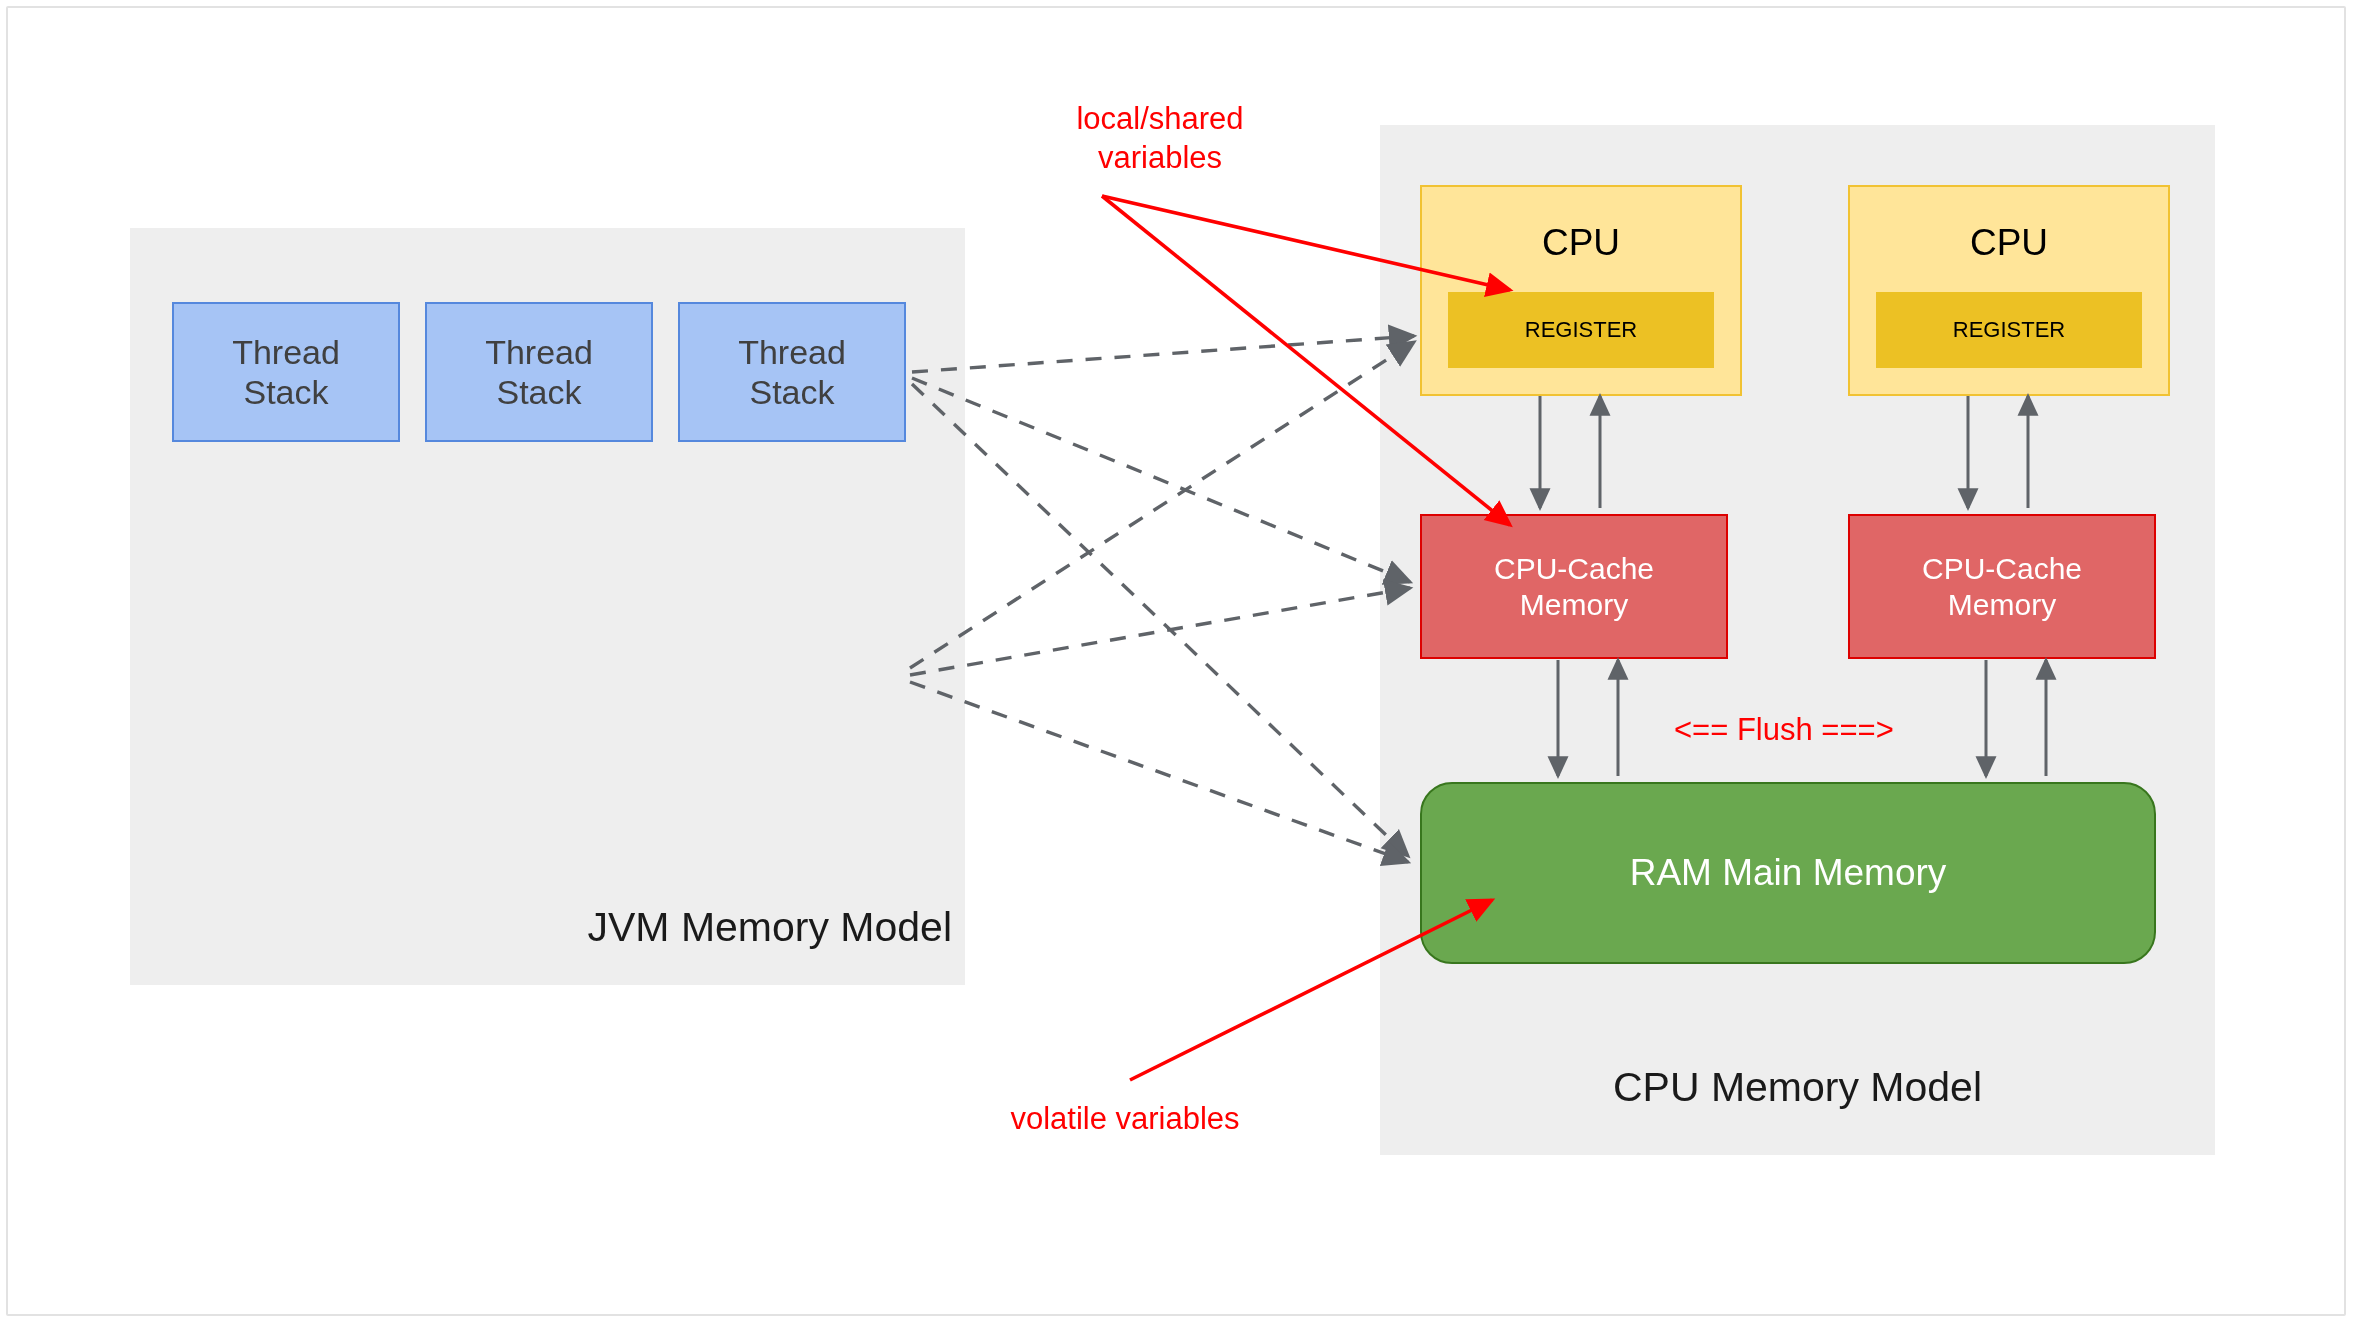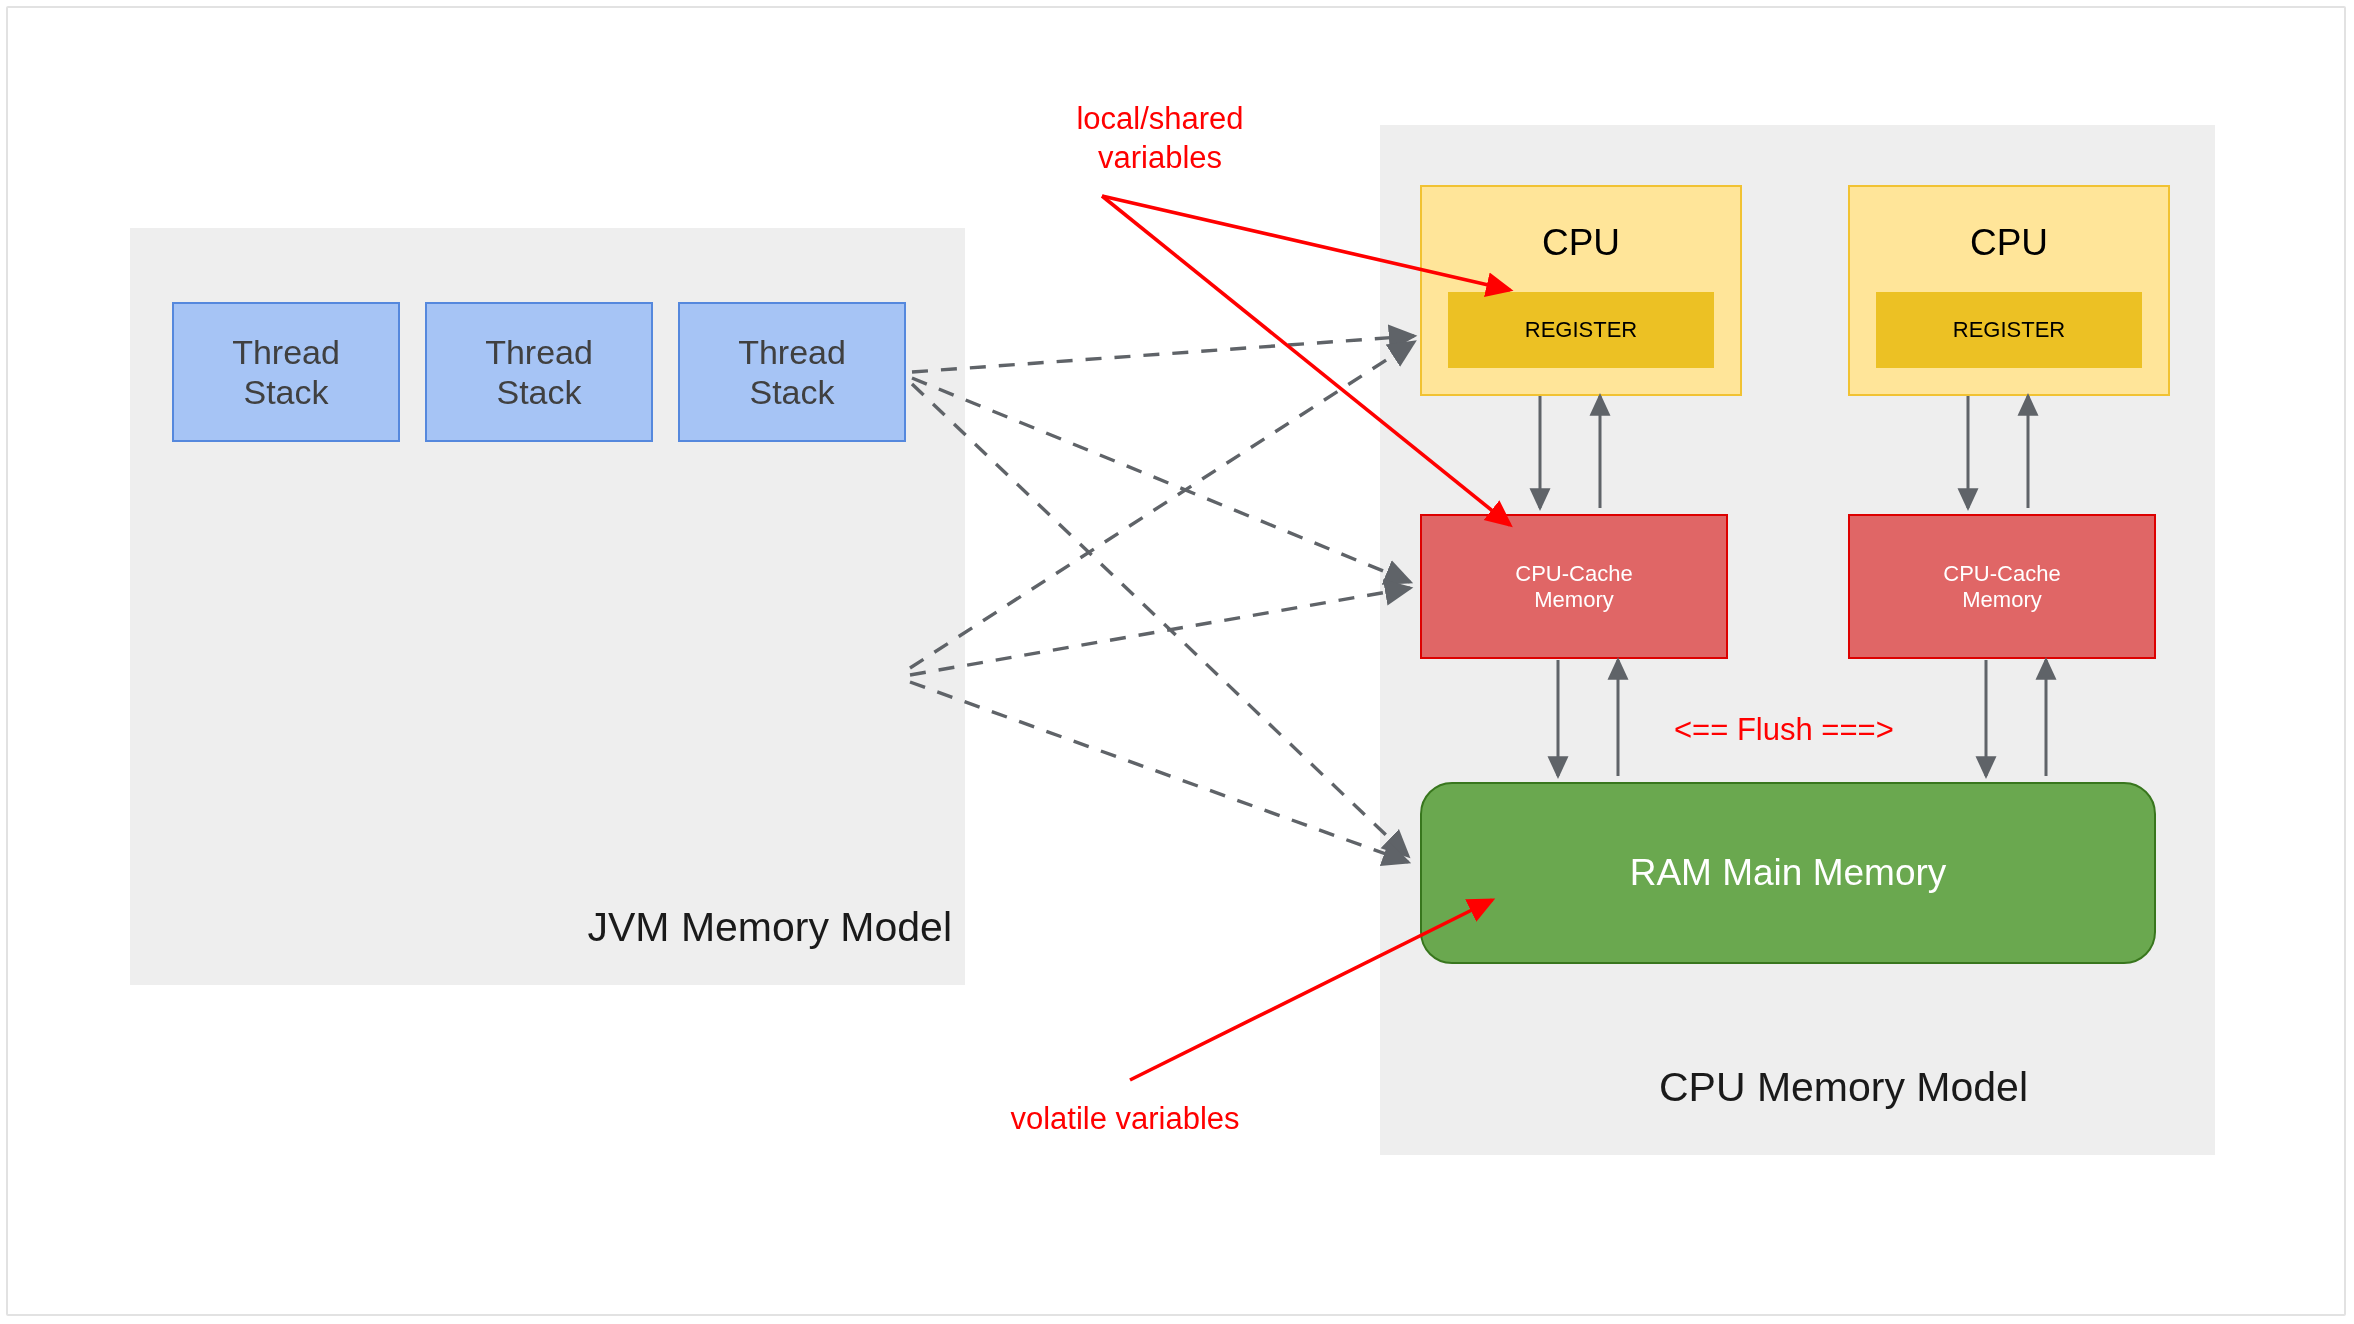"CPU-Cache" .cache { font-size: 22px -> 30px }
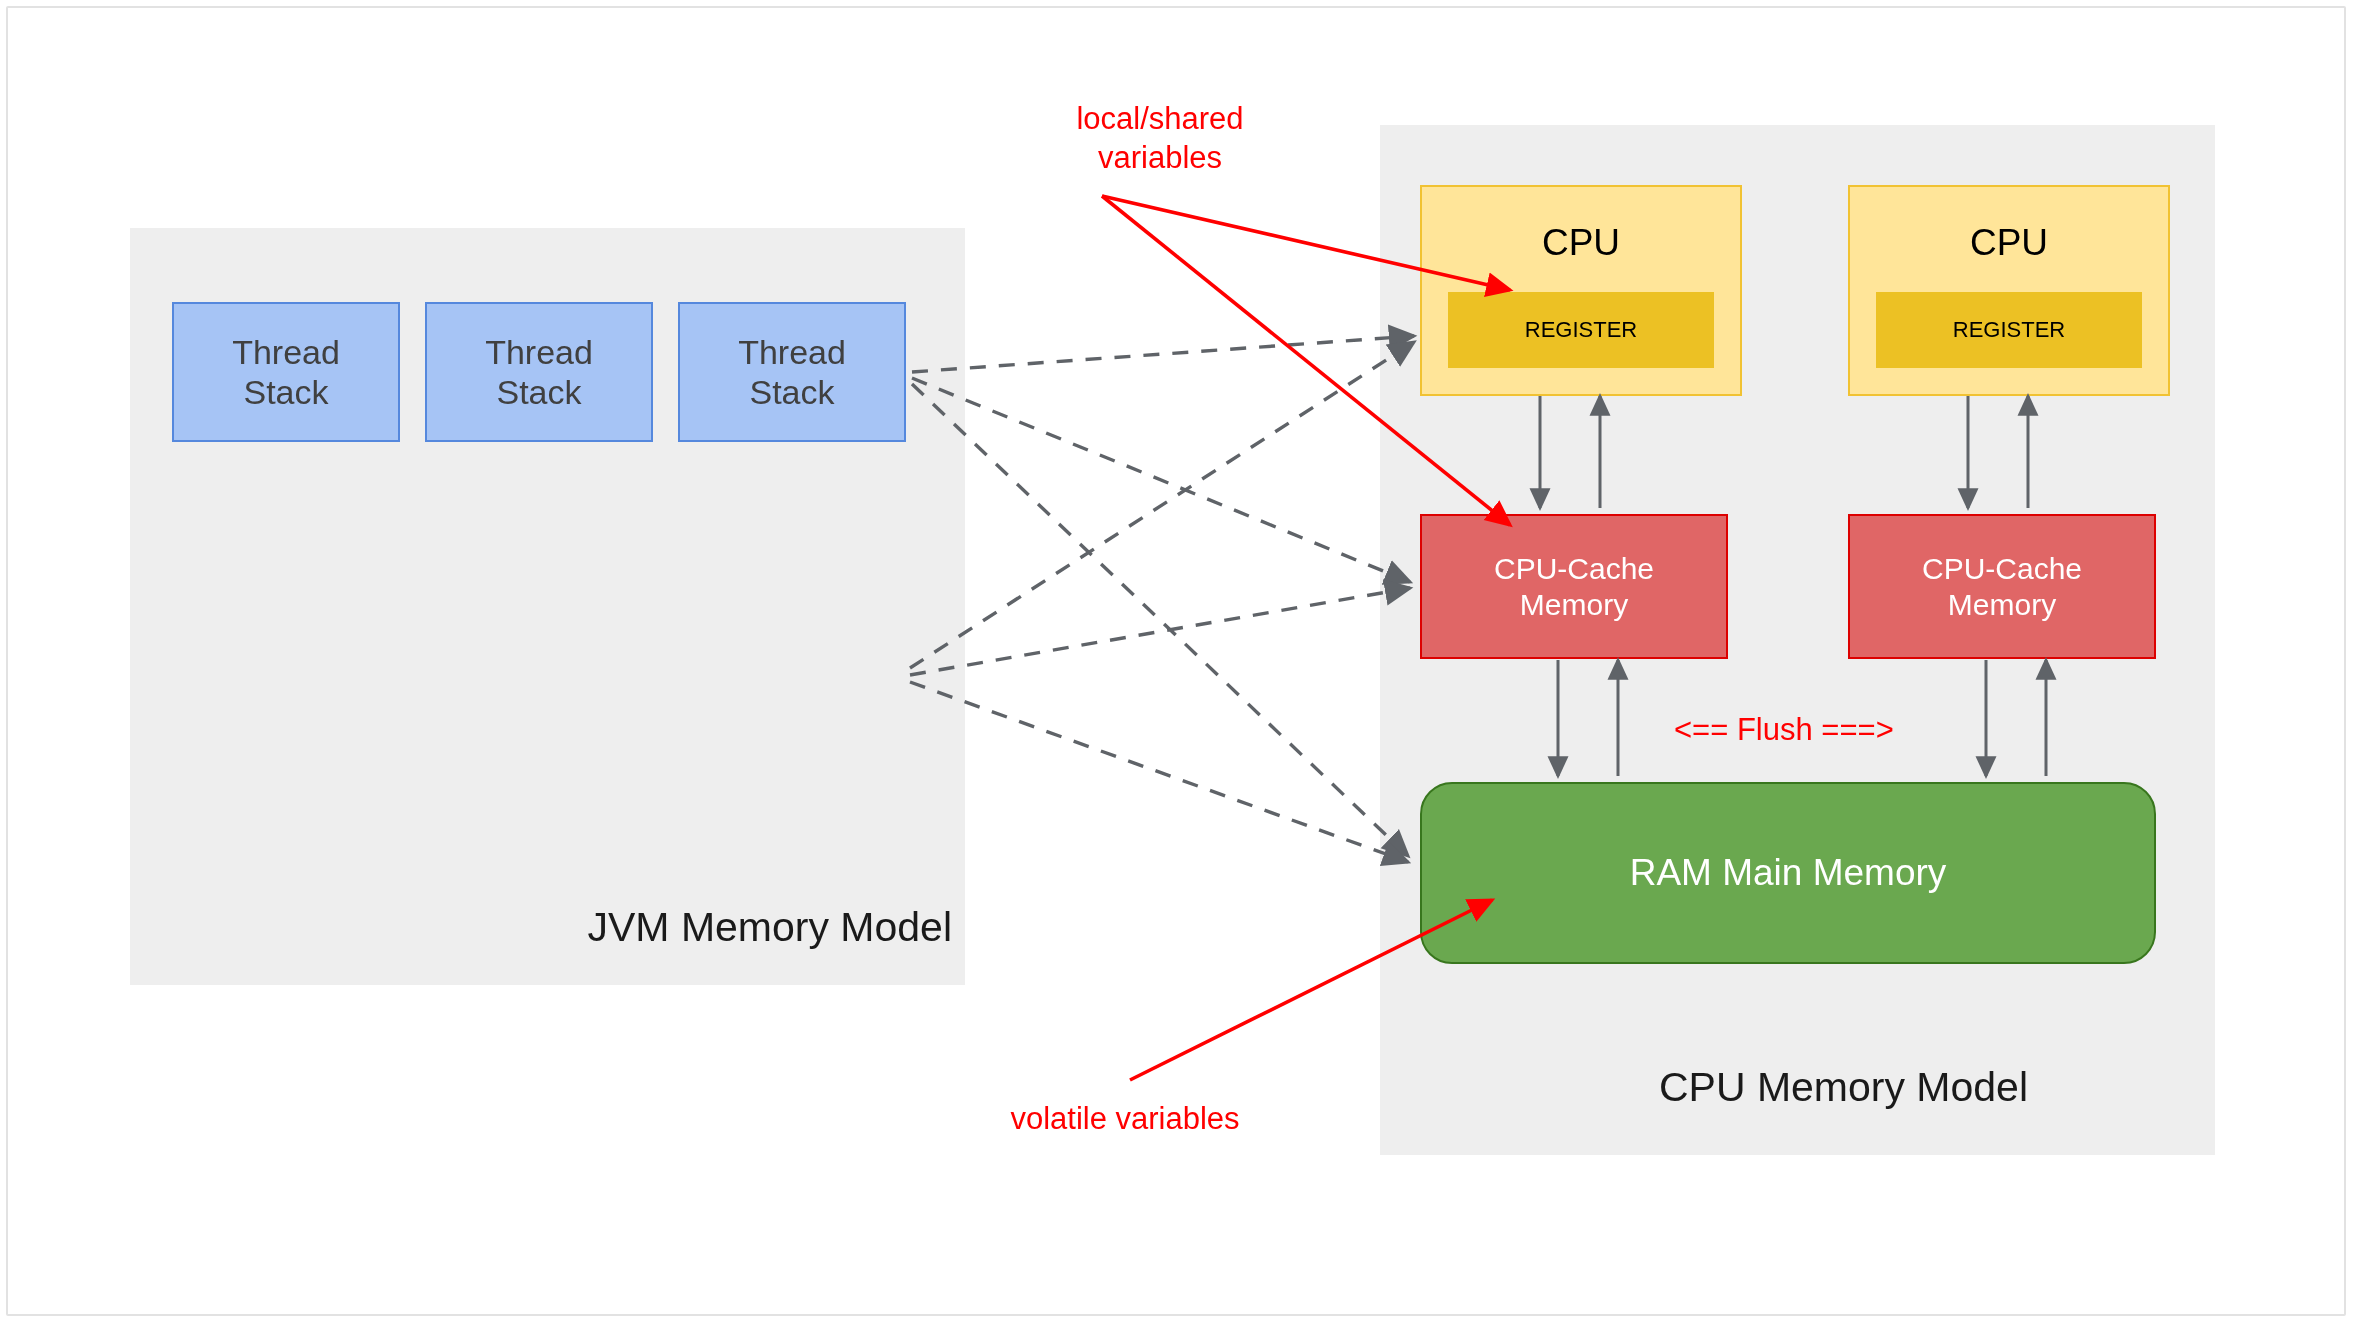"CPU Memory Model" div.container-label { margin-left: 46px -> none }
